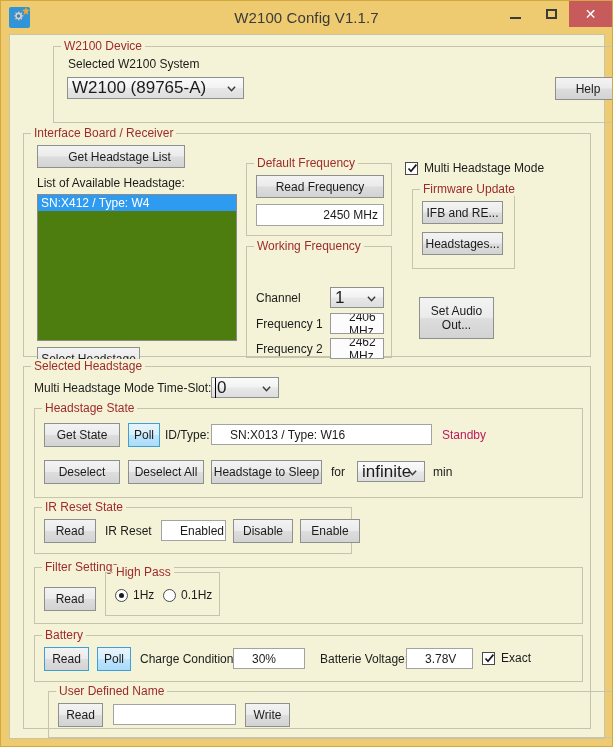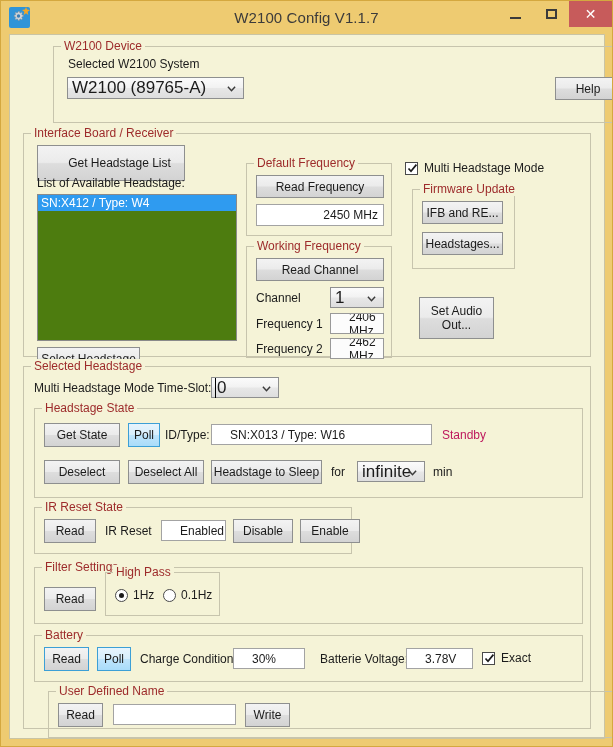"Get Headstage List" button.btn { height: 36px -> 23px }
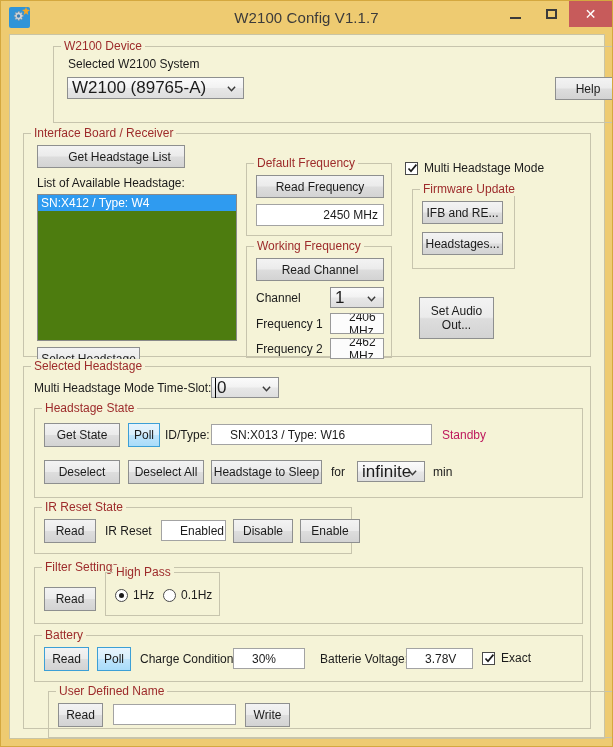"Read Channel" button.btn { html: <button>Read Channel</button> -> none }
